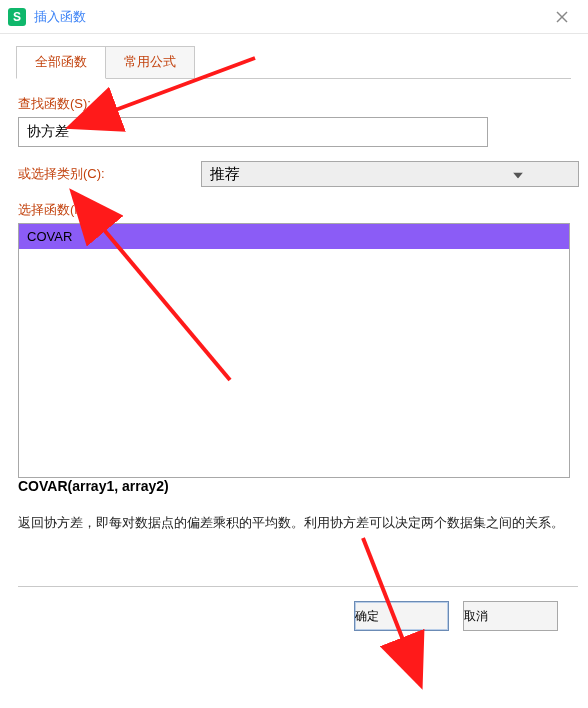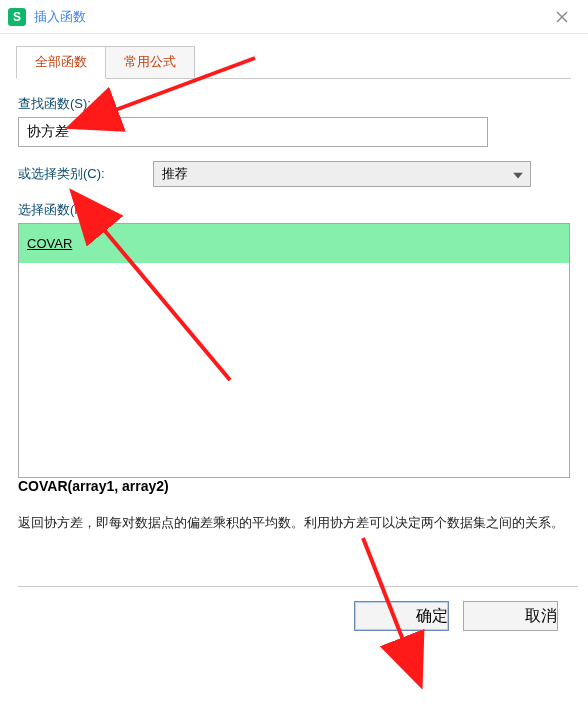"查找函数(S):" .label { color: #0c4a6e -> #c2410c }
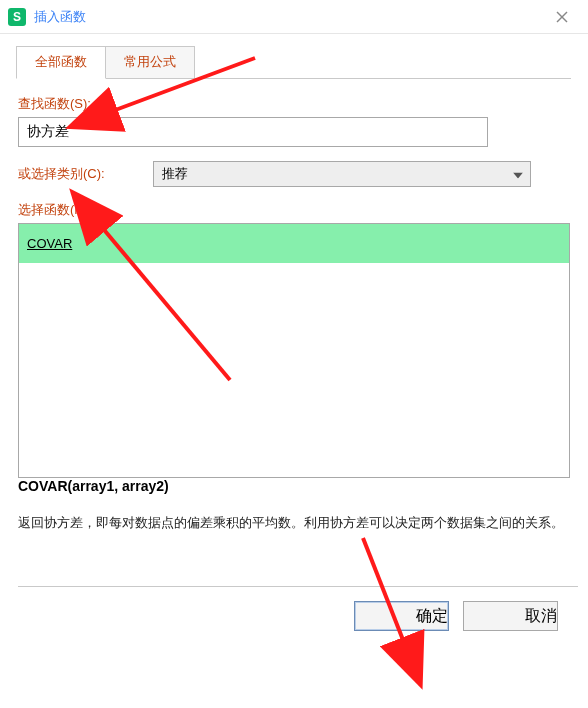"推荐" .select { font-size: 13px -> 15px; margin-left: none -> 48px }
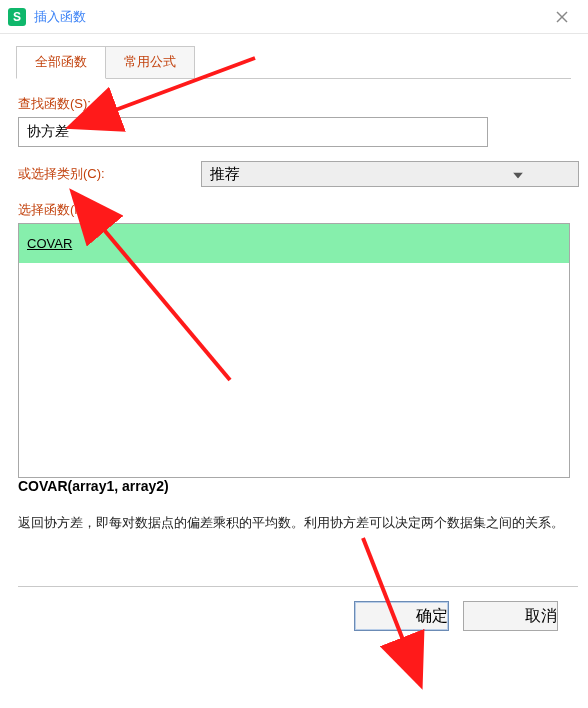"COVAR" .list-item { background: #86efac -> #8b5cf6; padding: 12px 8px -> 5px 8px; text-decoration: underline -> none }
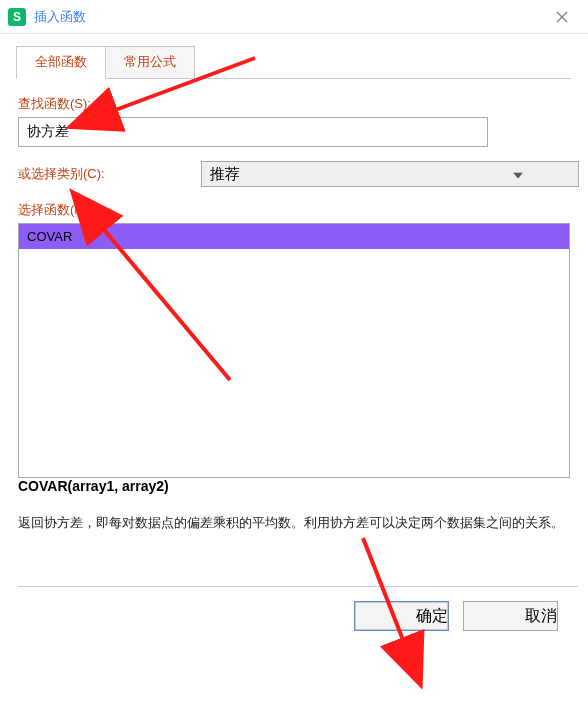"确定" .btn { font-size: 16px -> 12px; justify-content: flex-end -> flex-start }
